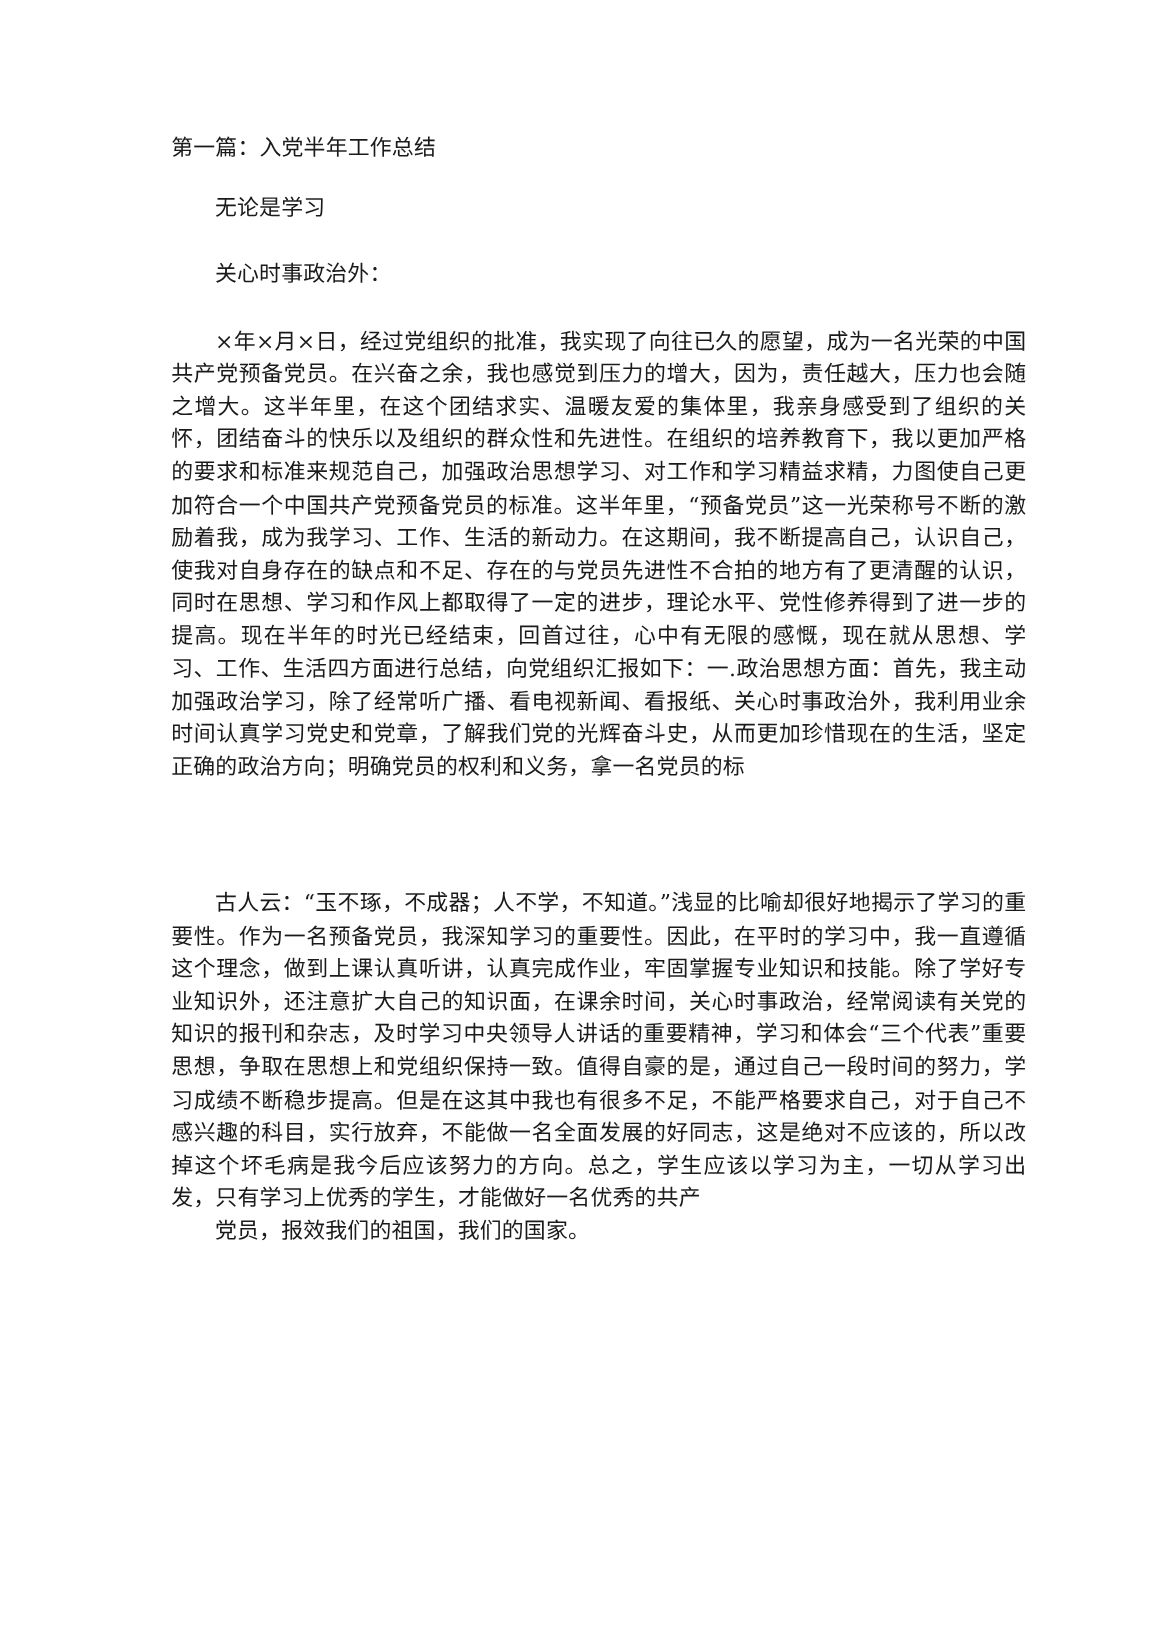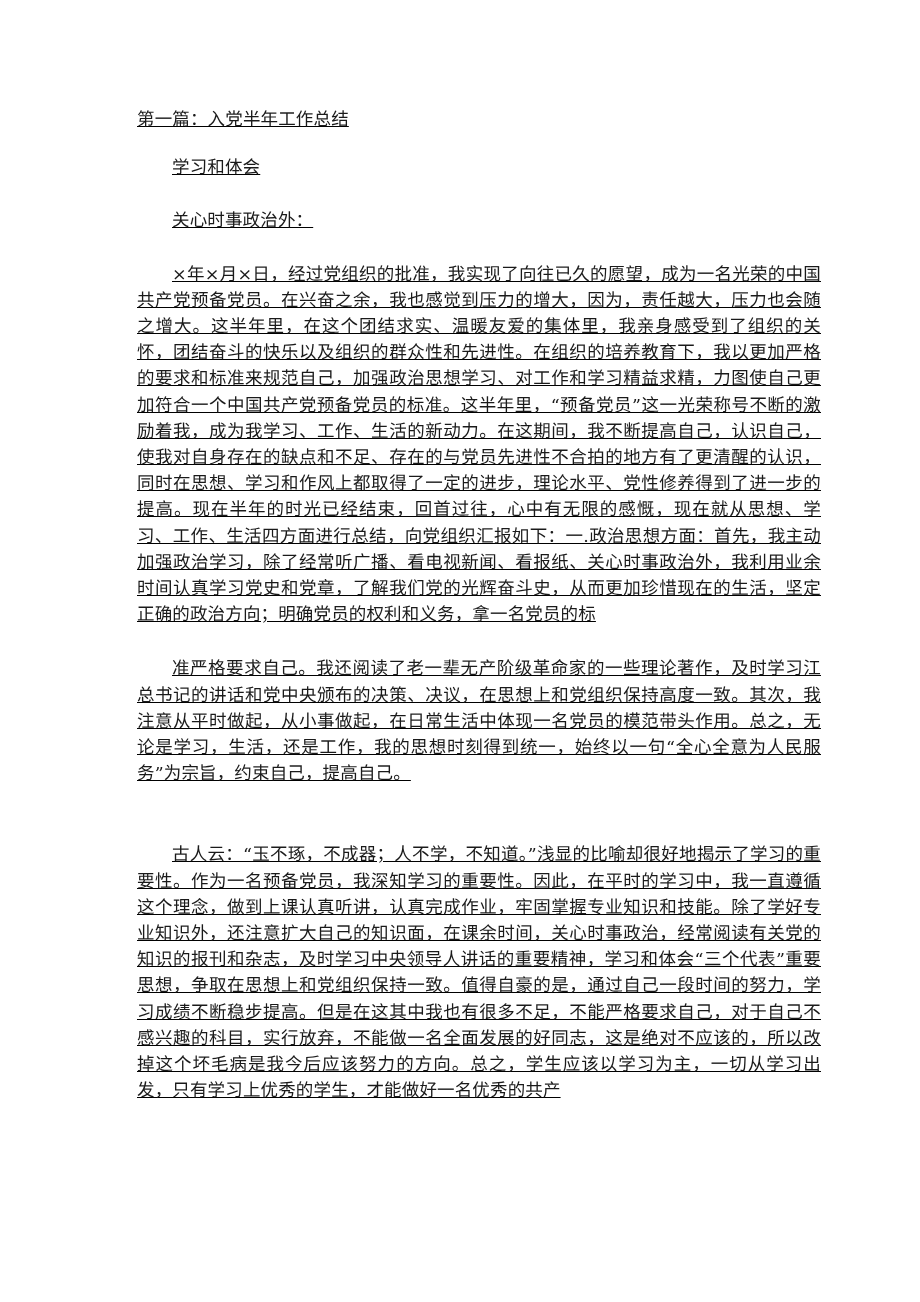"第一篇：入党半年工作总结" .doc-body { text-decoration: underline -> none }
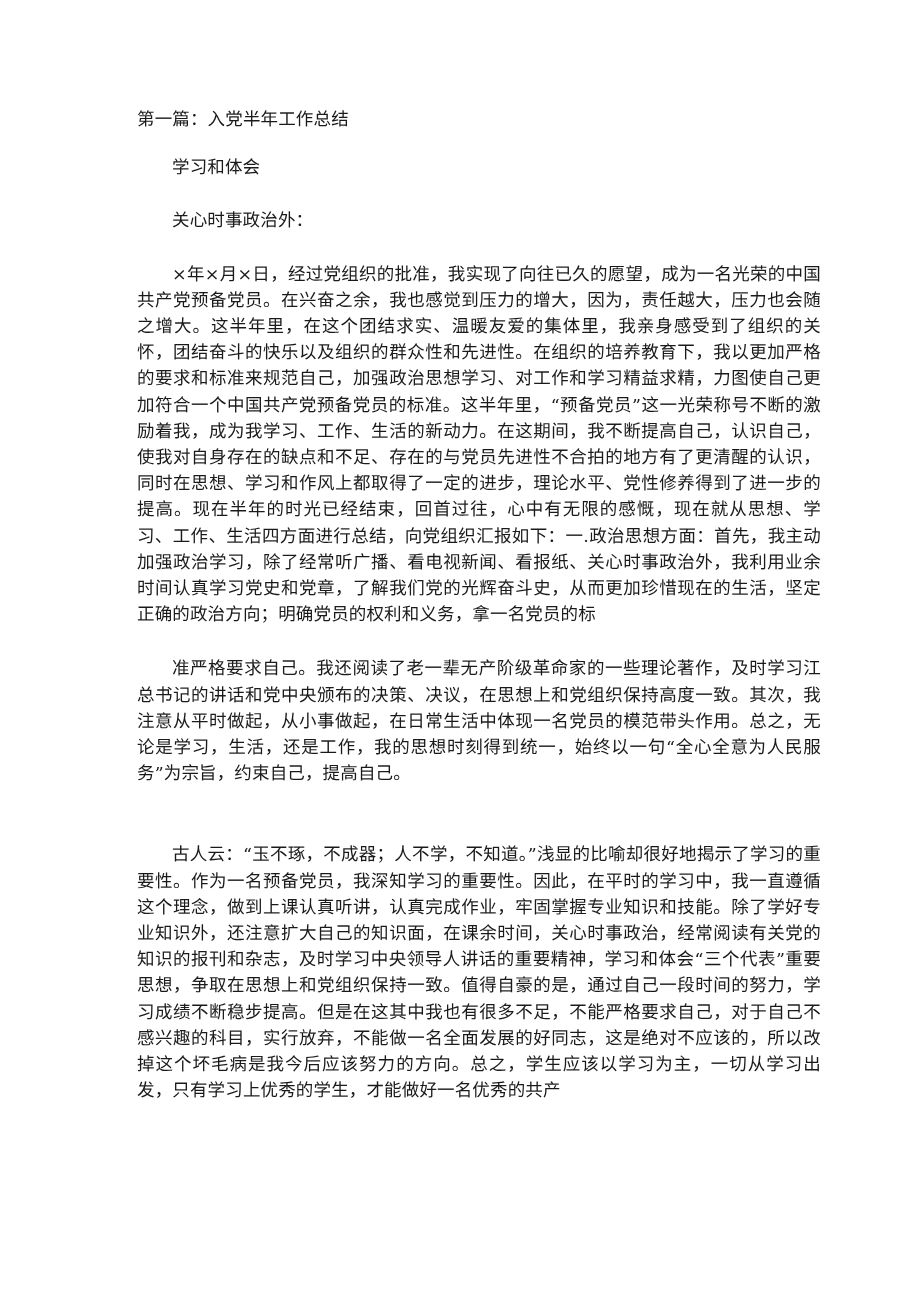"学习和体会" p.para { text: 学习和体会 -> 无论是学习 }
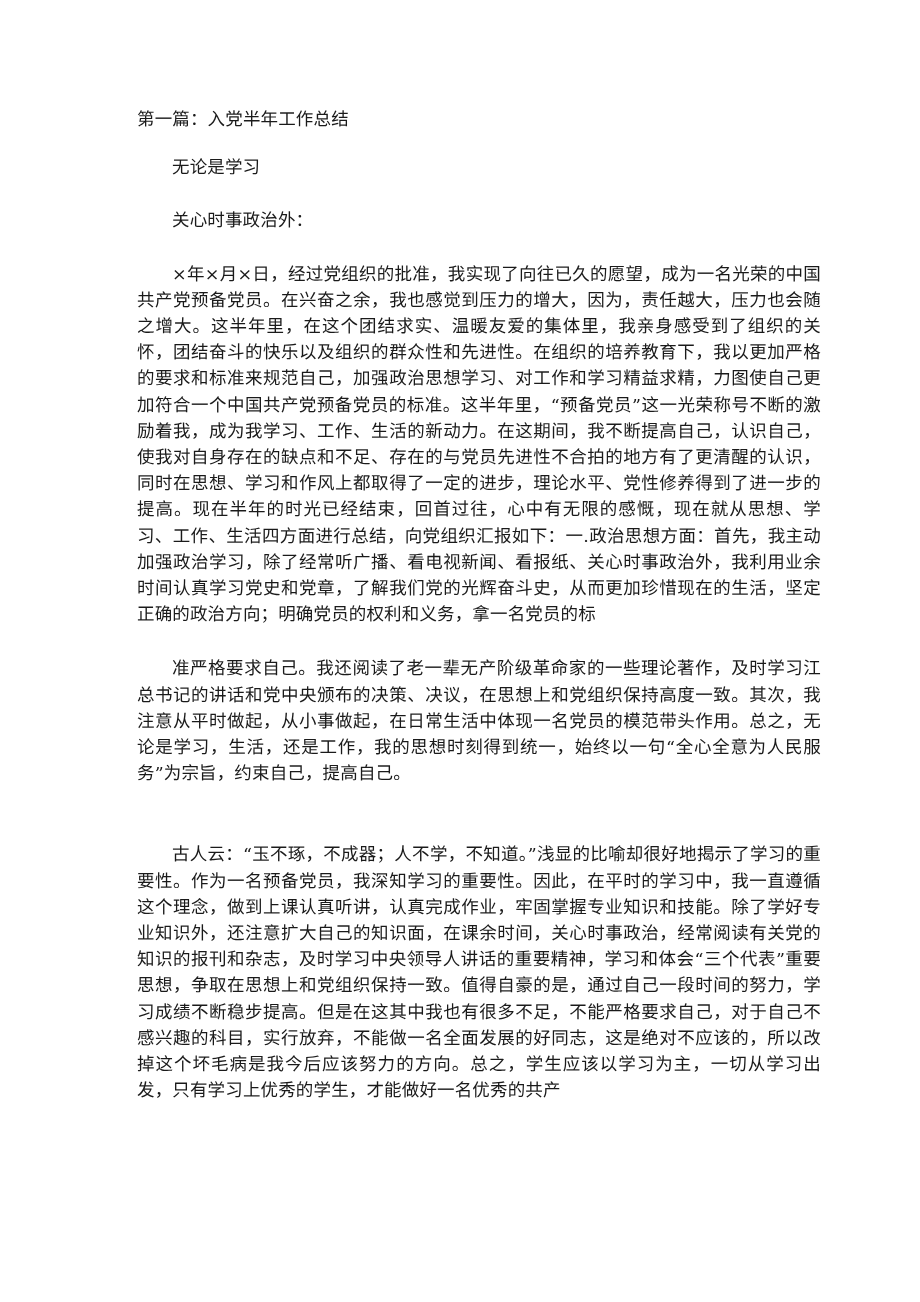"准严格要求自己。我还阅读了老一辈无产阶级革命家的一些理论著作，及时学习江总书记的" p.para { html: <p>准严格要求自己。我还阅读了老一辈无产阶级革命家的一些理论著作，及时学习江总书记的讲话和党中央颁布的决策、决议，在思想上和党组织保持高度一致。其次，我注意从平时做起，从小事做起，在日常生活中体现一名党员的模范带头作用。总之，无论是学习，生活，还是工作，我的思想时刻得到统一，始终以一句“全心全意为人民服务”为宗旨，约束自己，提高自己。</p> -> none }
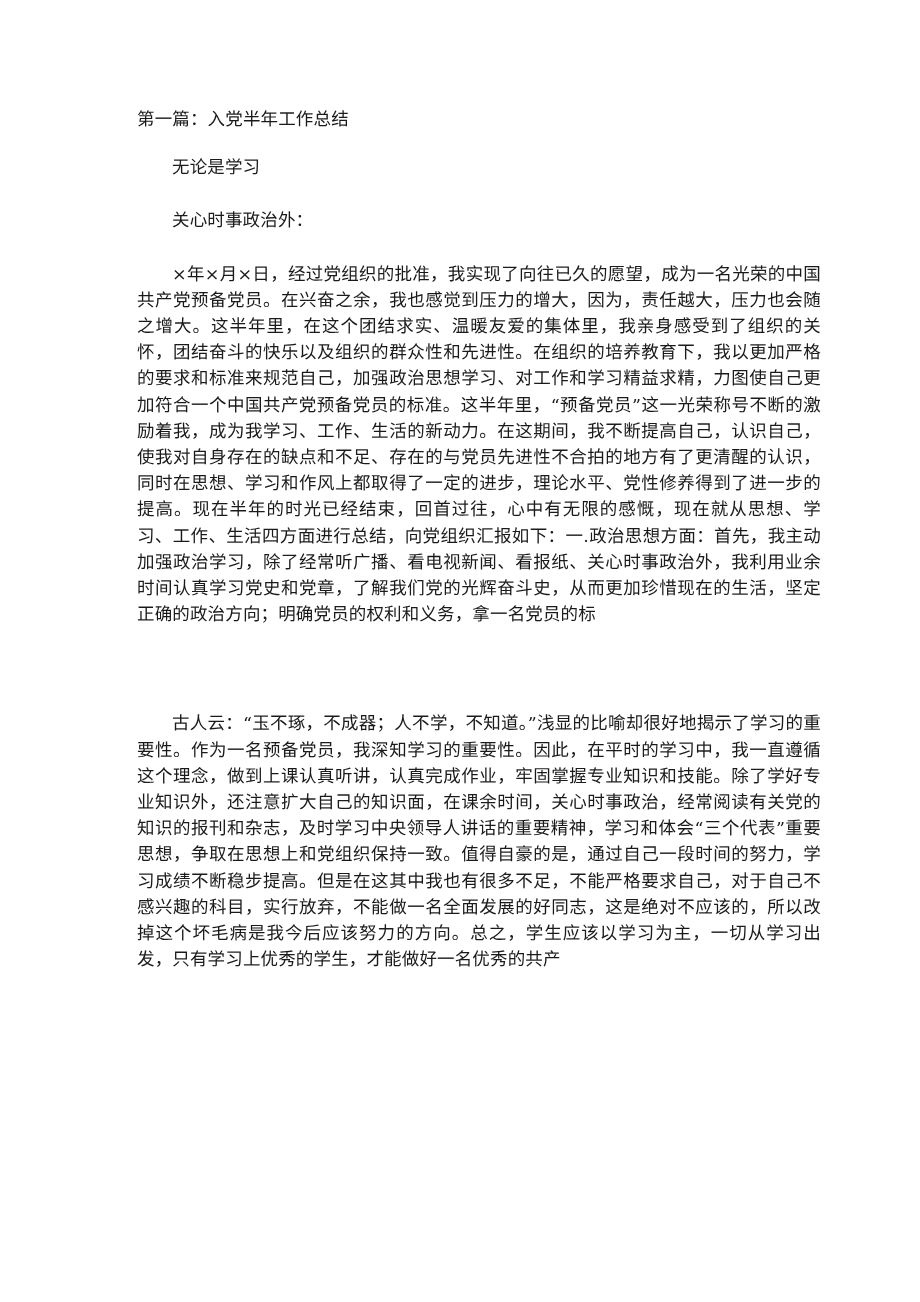"党员，报效我们的祖国，我们的国家。" p.para { html: none -> <p>党员，报效我们的祖国，我们的国家。</p> }
